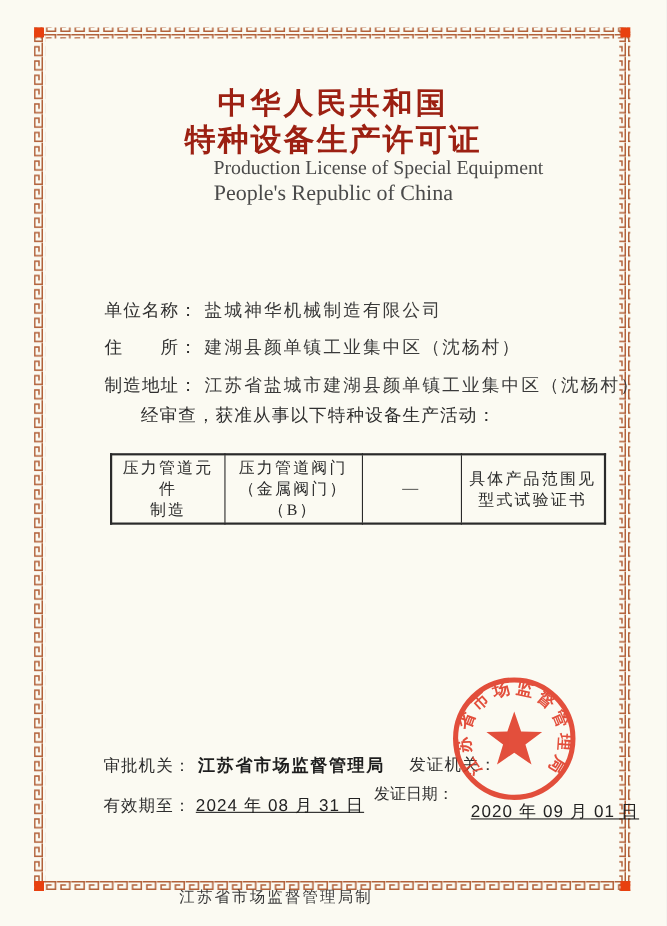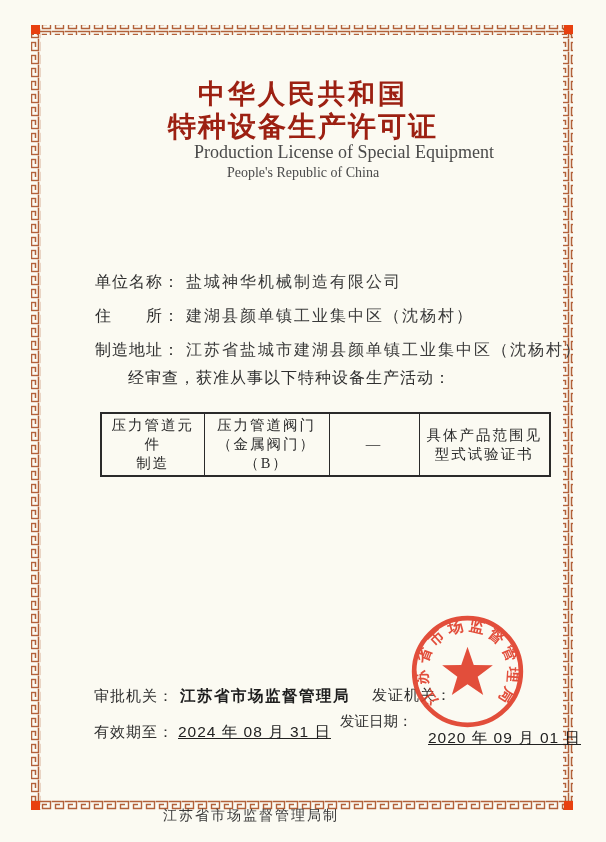"People's Republic of China" .title-en2 { font-size: 14px -> 20px }
